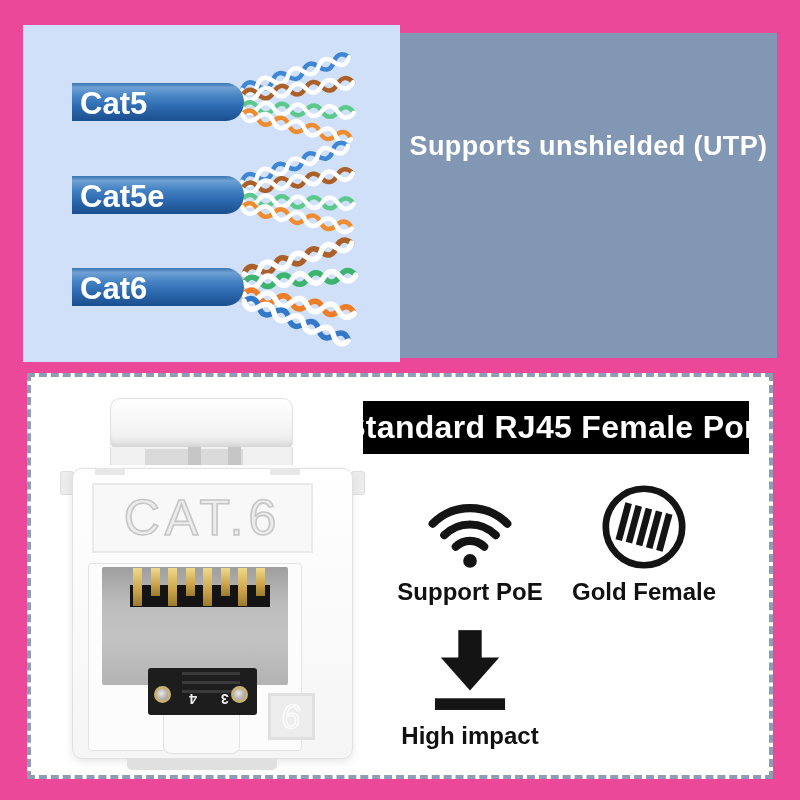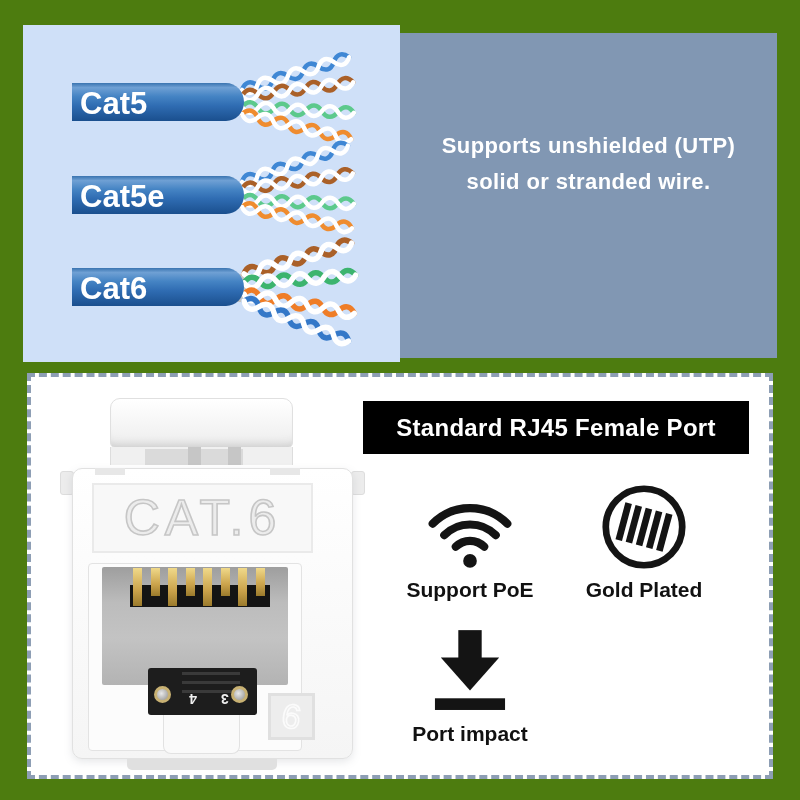"Cat5" .page { background: #4d7c0f -> #ec4899 }
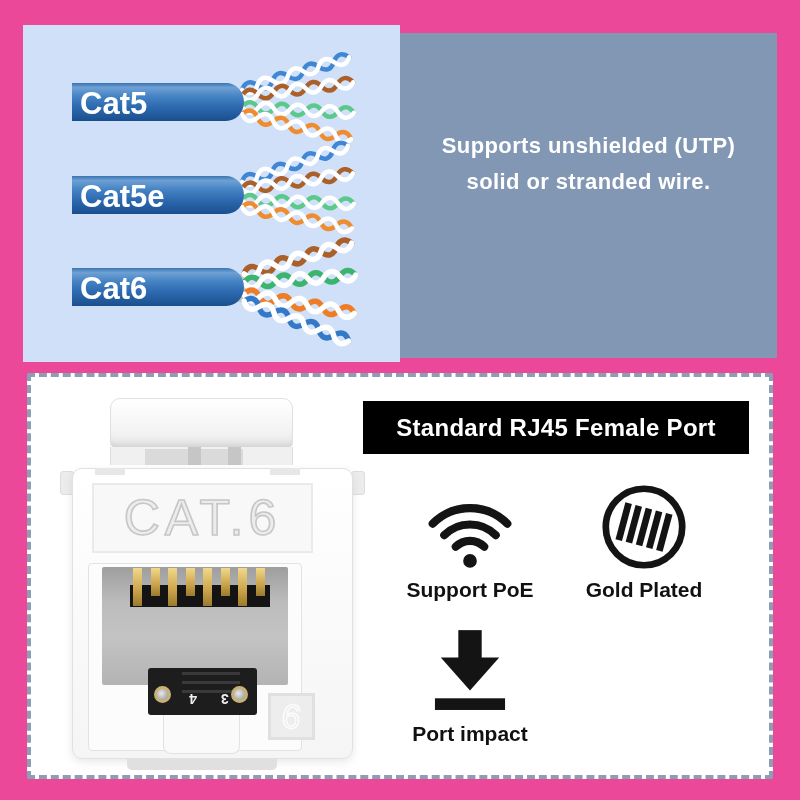"Supports unshielded (UTP)" .info-lines { font-size: 22px -> 27px }
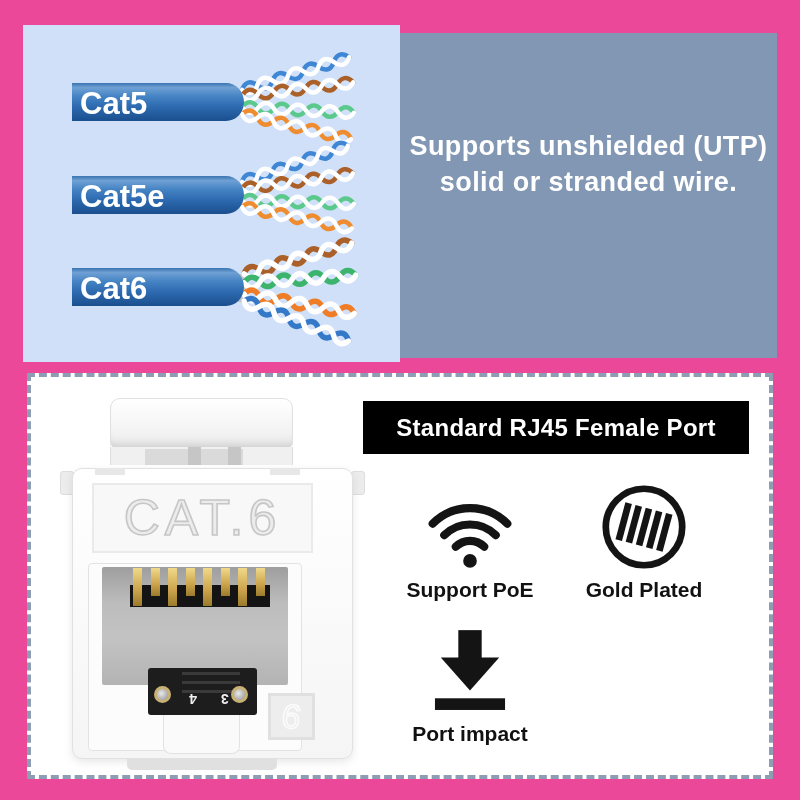"solid or stranded wire." div { html: <div>solid or stranded wire.</div> -> none }
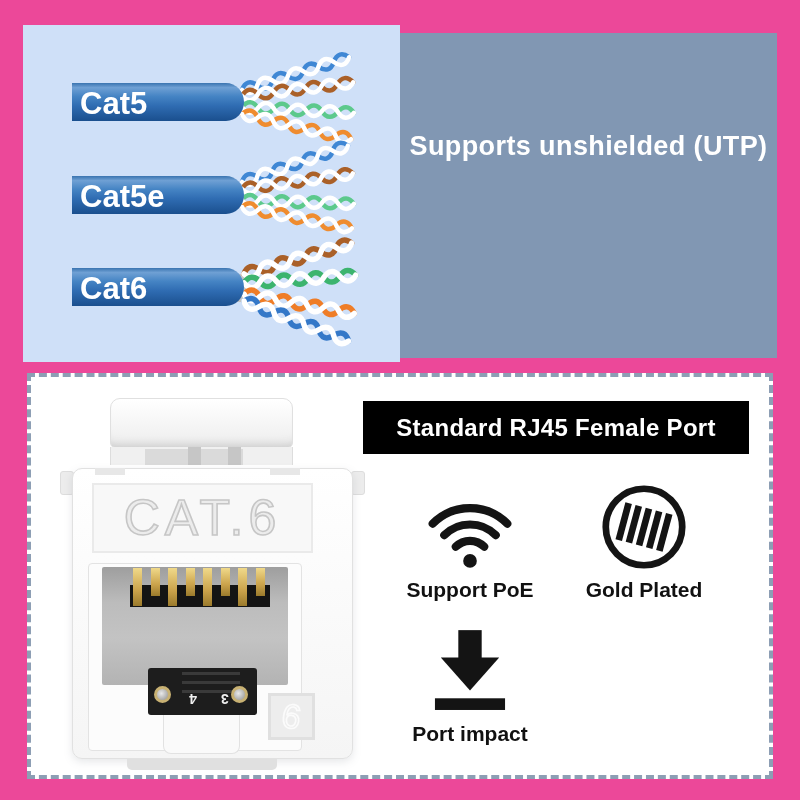"Standard RJ45 Female Port" .banner { font-size: 24px -> 32px }
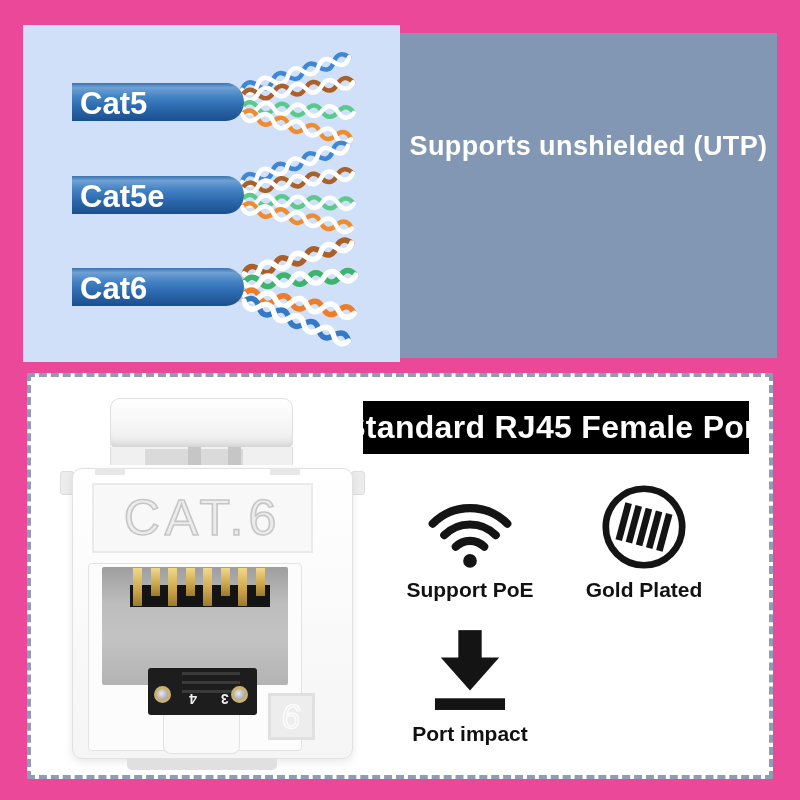"Support PoE" .feature .flabel { font-size: 21px -> 24px }
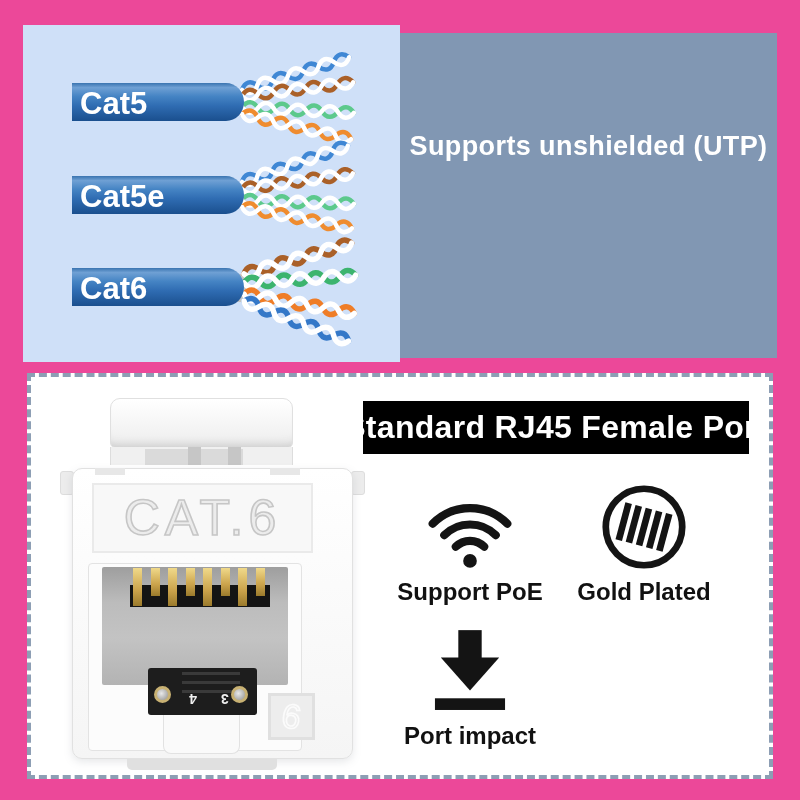"Gold Plated" div.flabel { text: Plated -> Female }
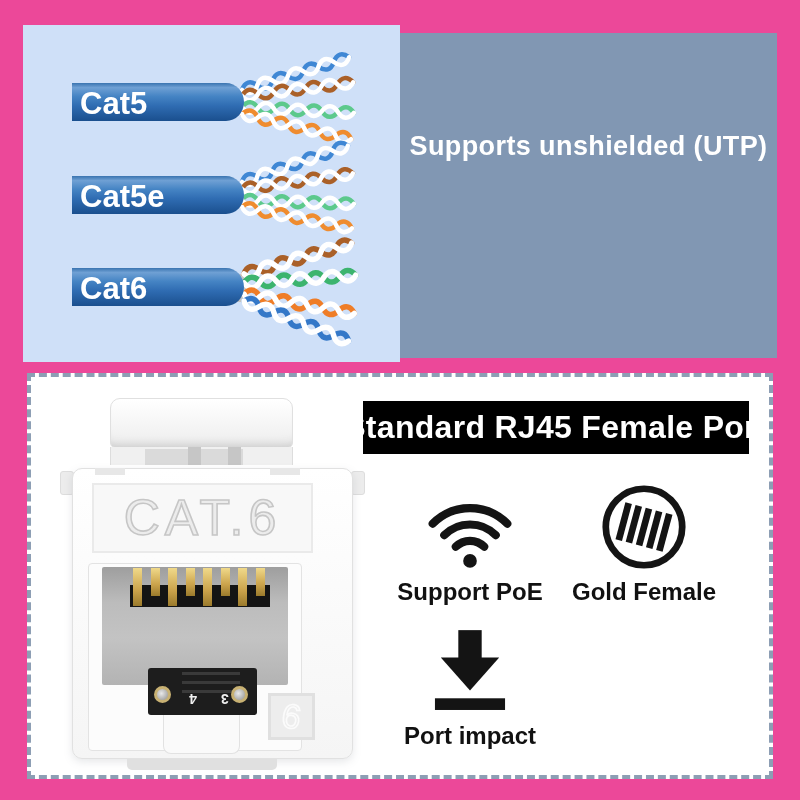"Port impact" div.flabel { text: Port -> High }
